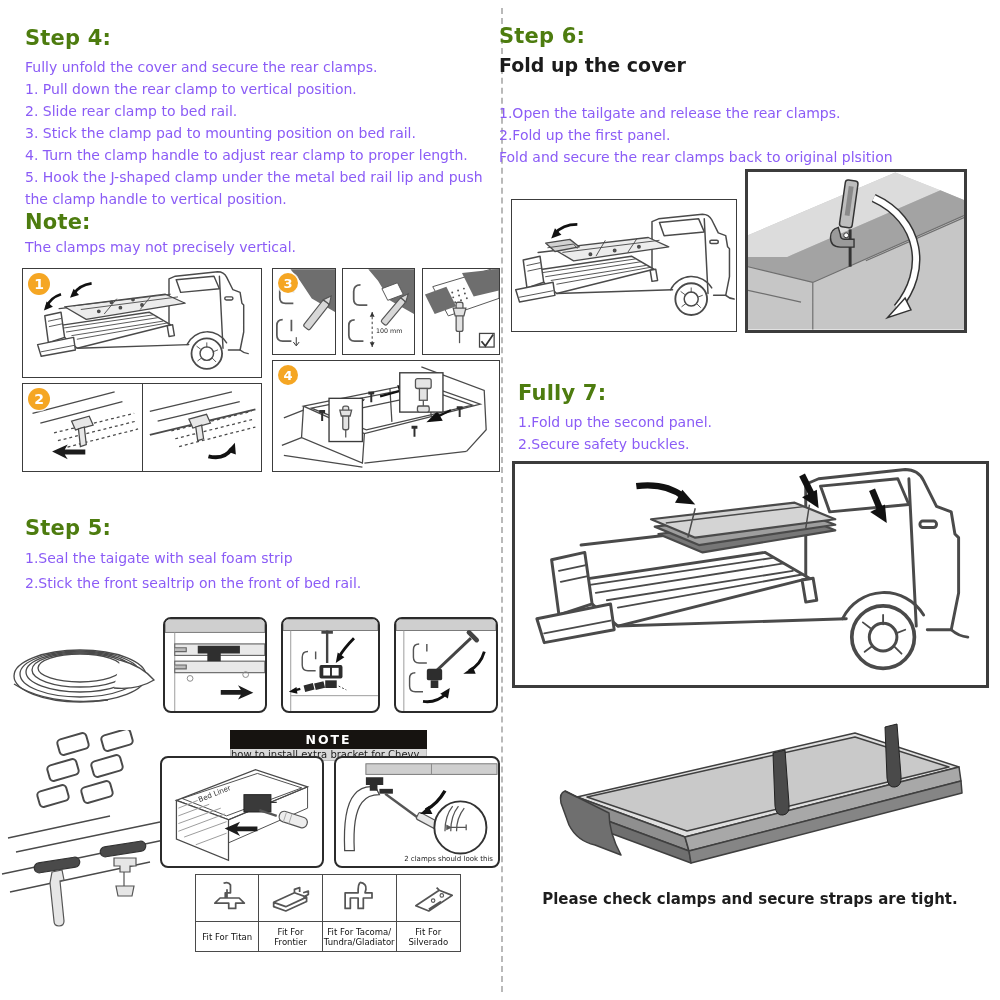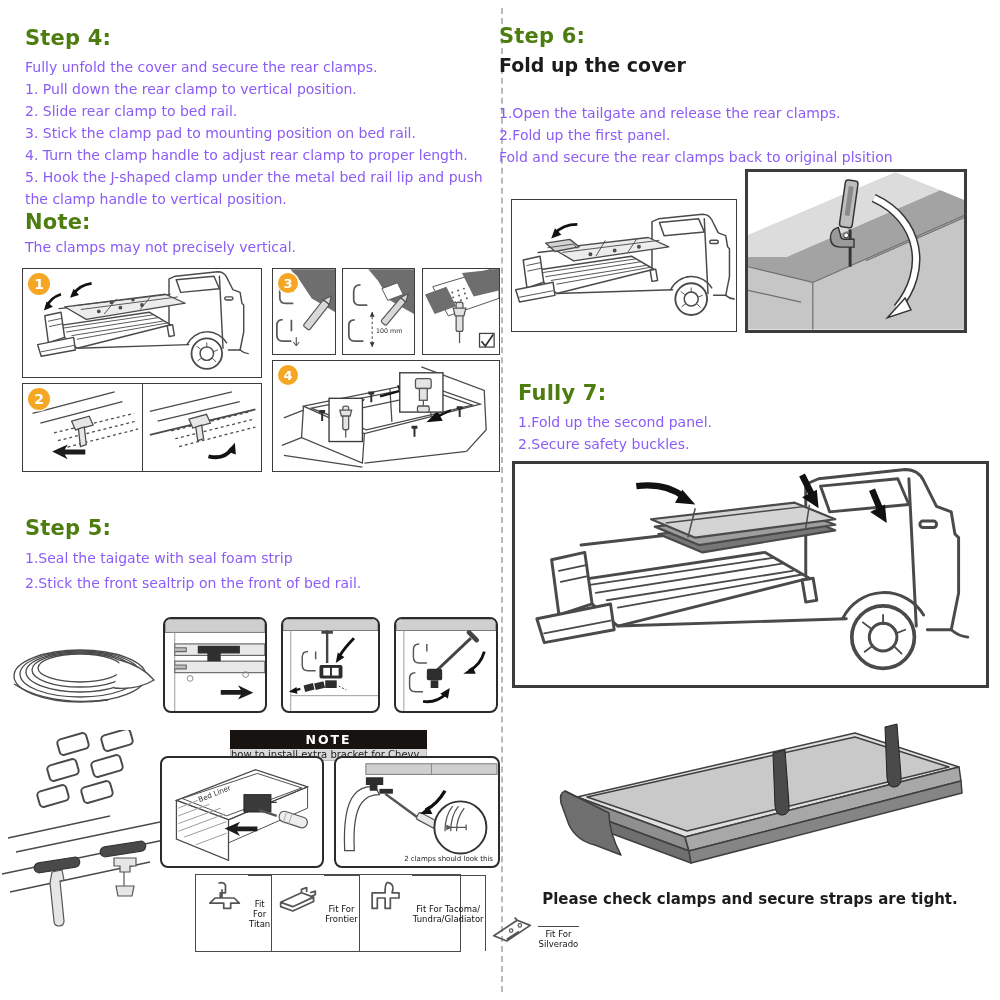"Fit For Titan" .fit-cell { flex-direction: row -> column }
